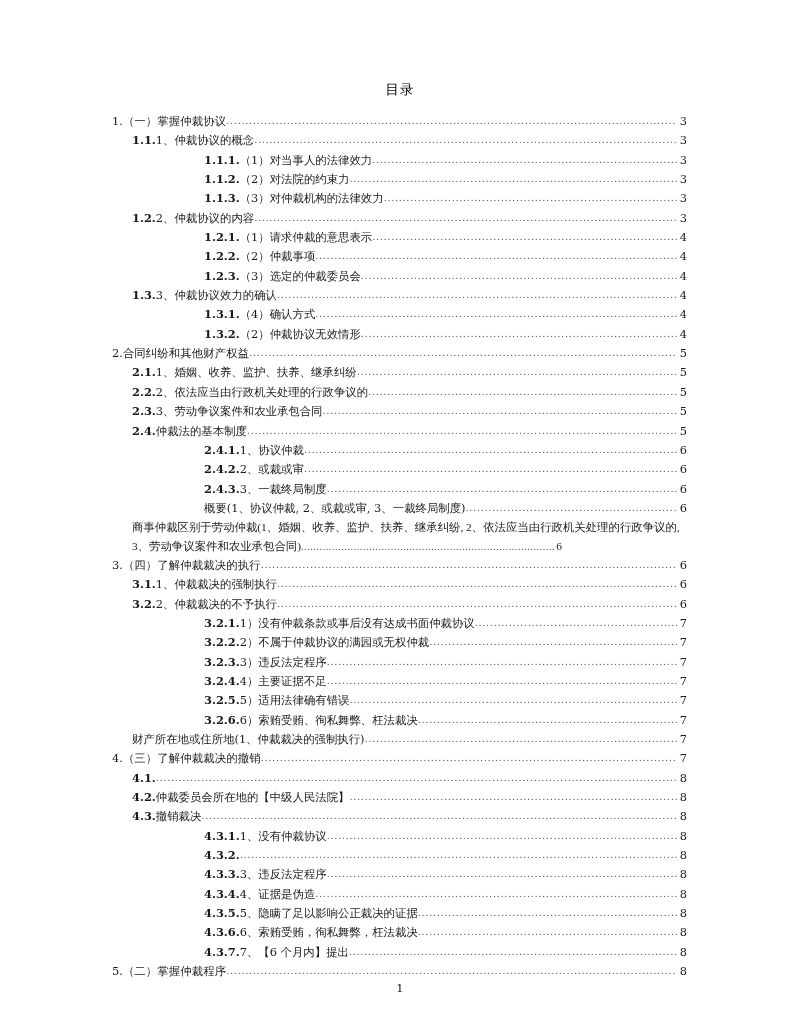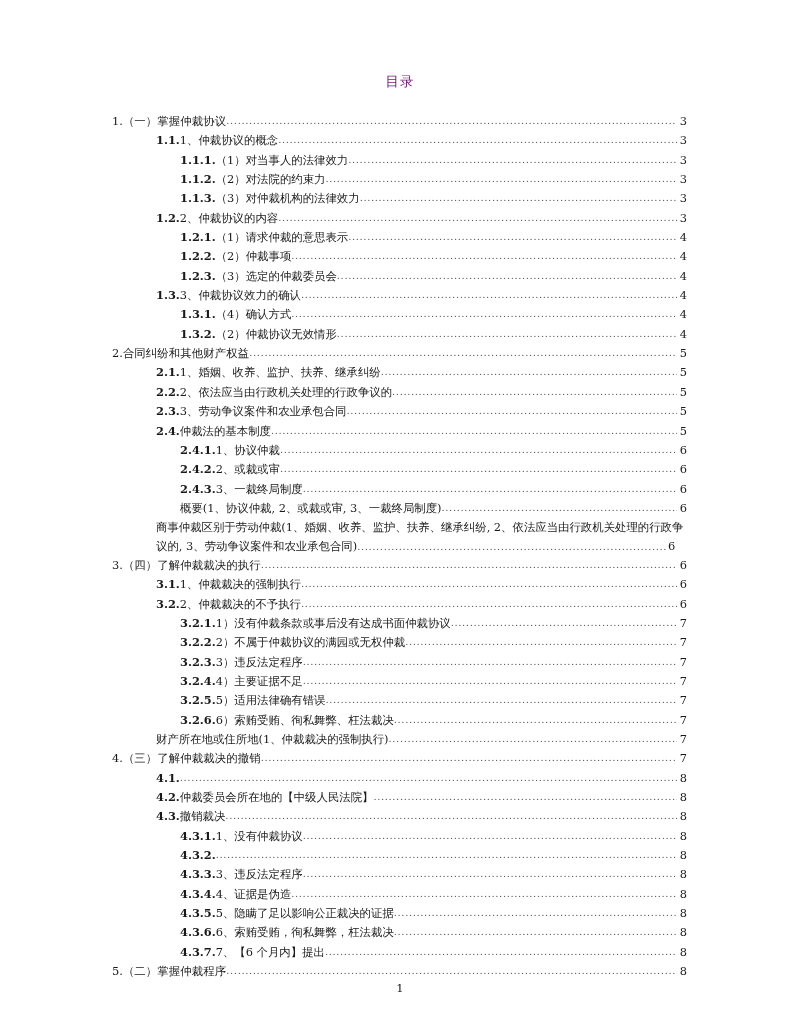"目录" .doc-title { color: #701a75 -> #000000; font-family: Liberation Serif, serif -> Liberation Mono, monospace; top: 73px -> 82px }
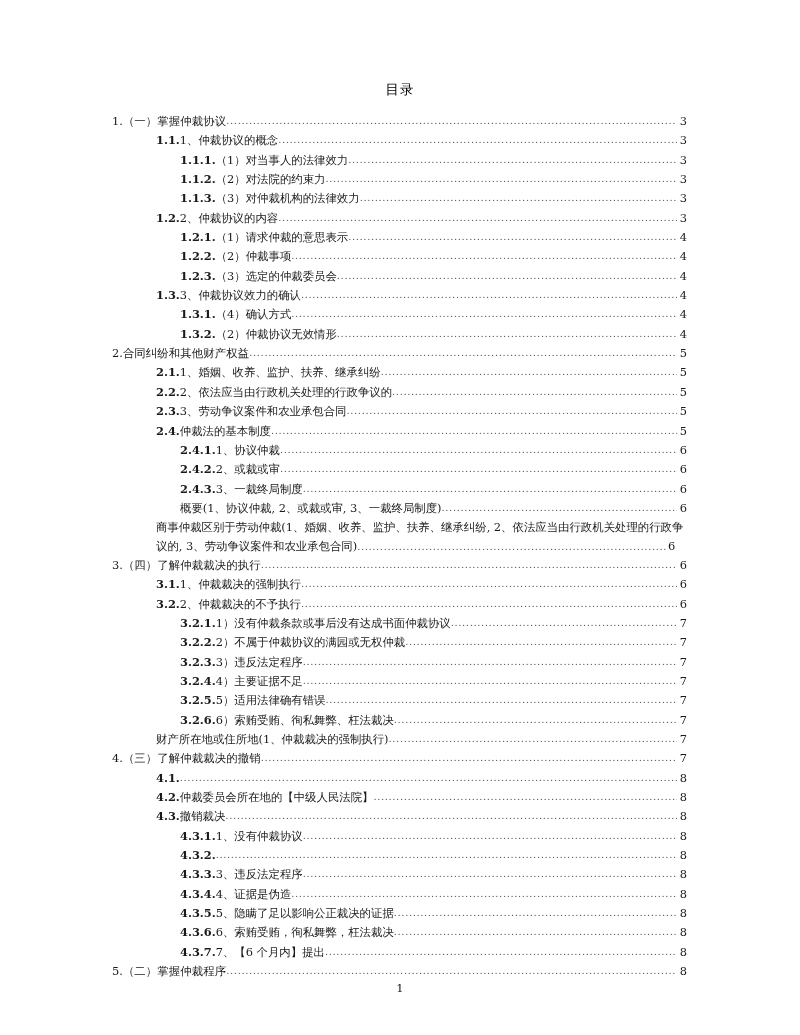"1.1." .lvl2 { margin-left: 44px -> 20px }
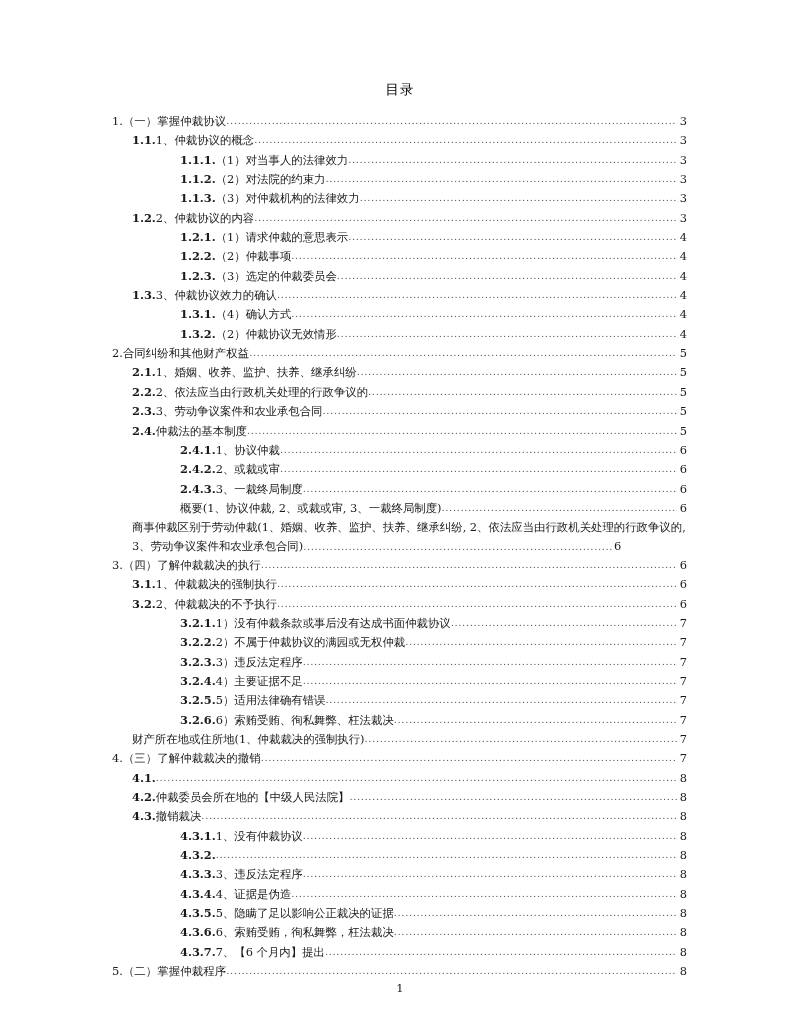"1.1.1." .lvl3 { margin-left: 68px -> 92px }
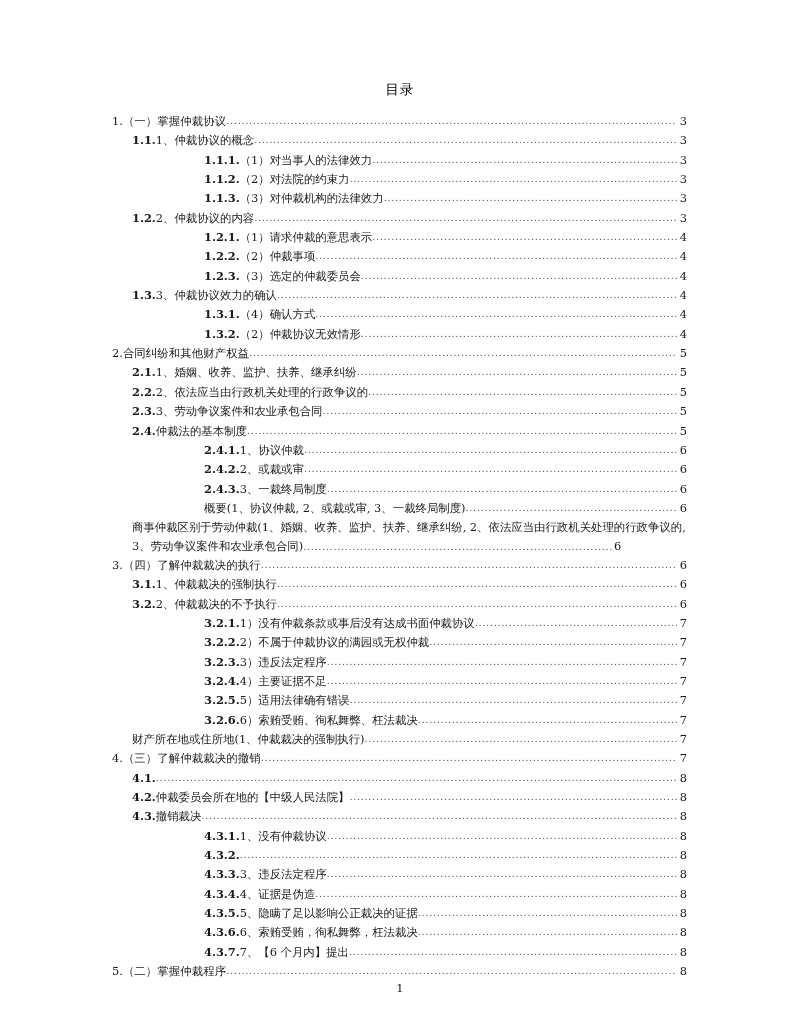"商事仲裁区别于劳动仲裁(1、婚姻、收养、监护、扶养、继承纠纷," .row.wrap { font-family: none -> Liberation Serif, serif }
